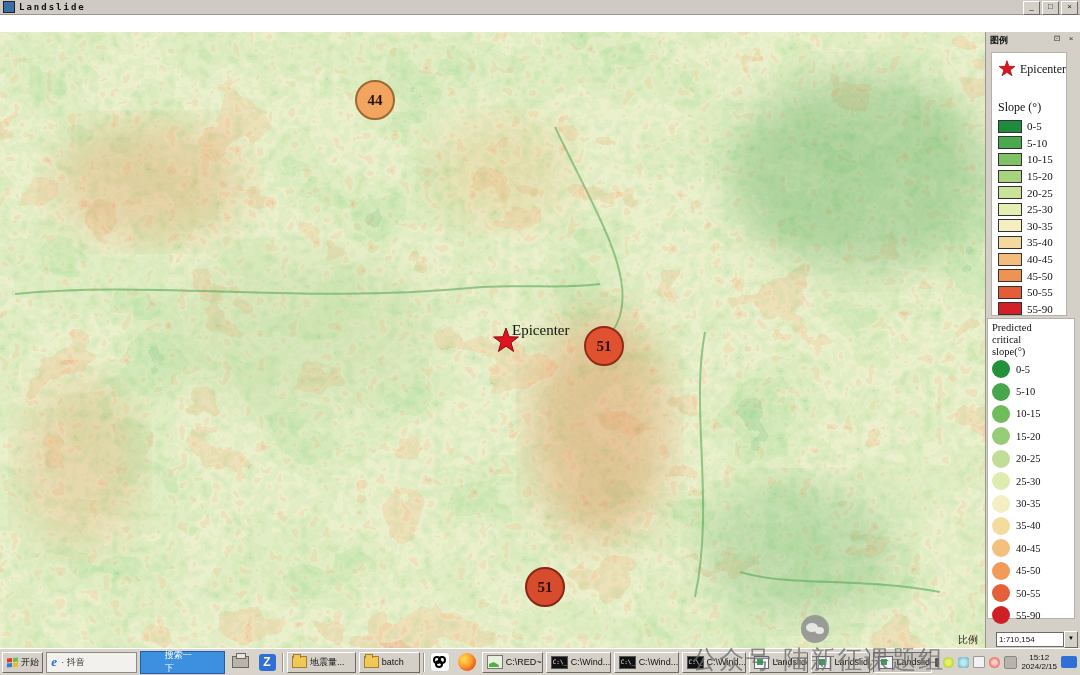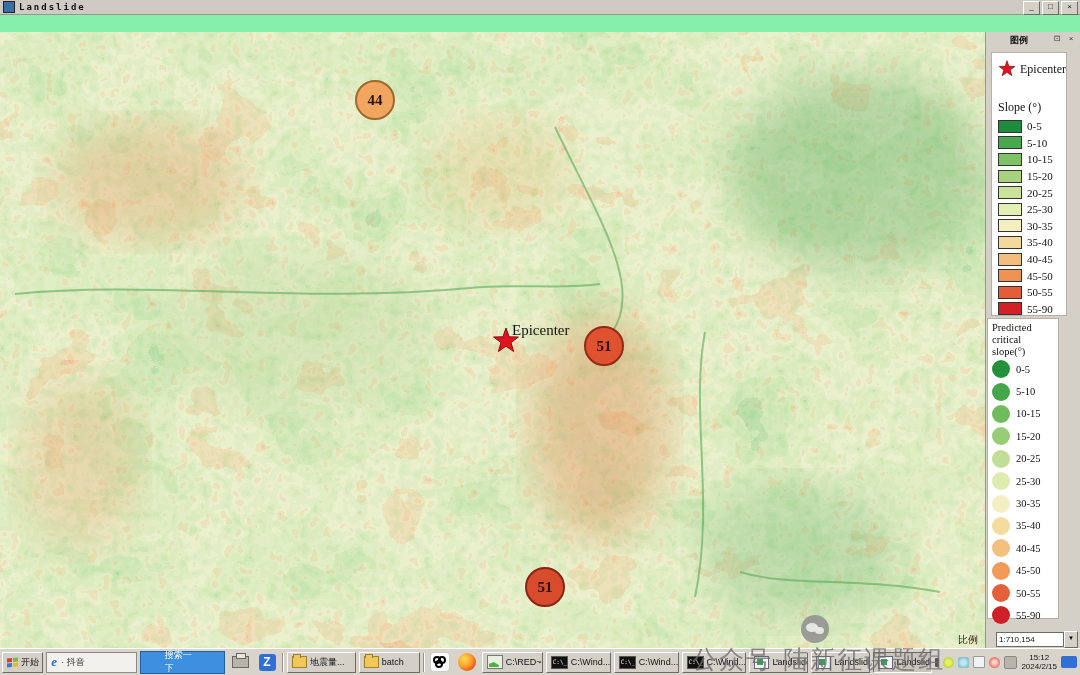"Landslide" #win { background: #86efac -> #ffffff }
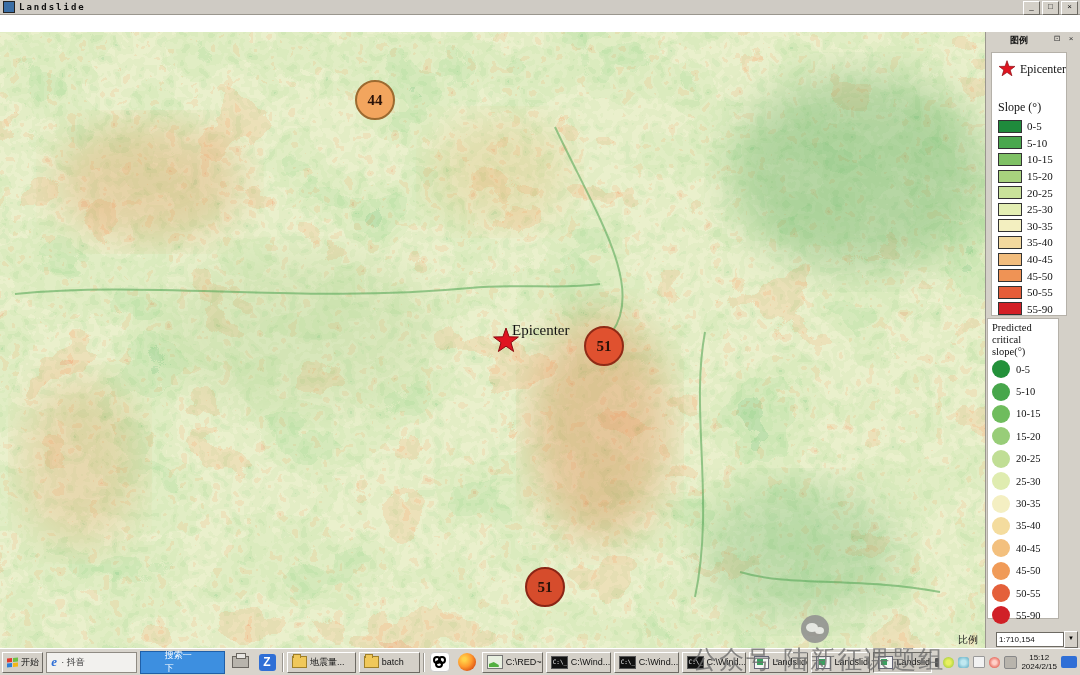"图例" .panel-head .ttl { margin-left: 20px -> none }
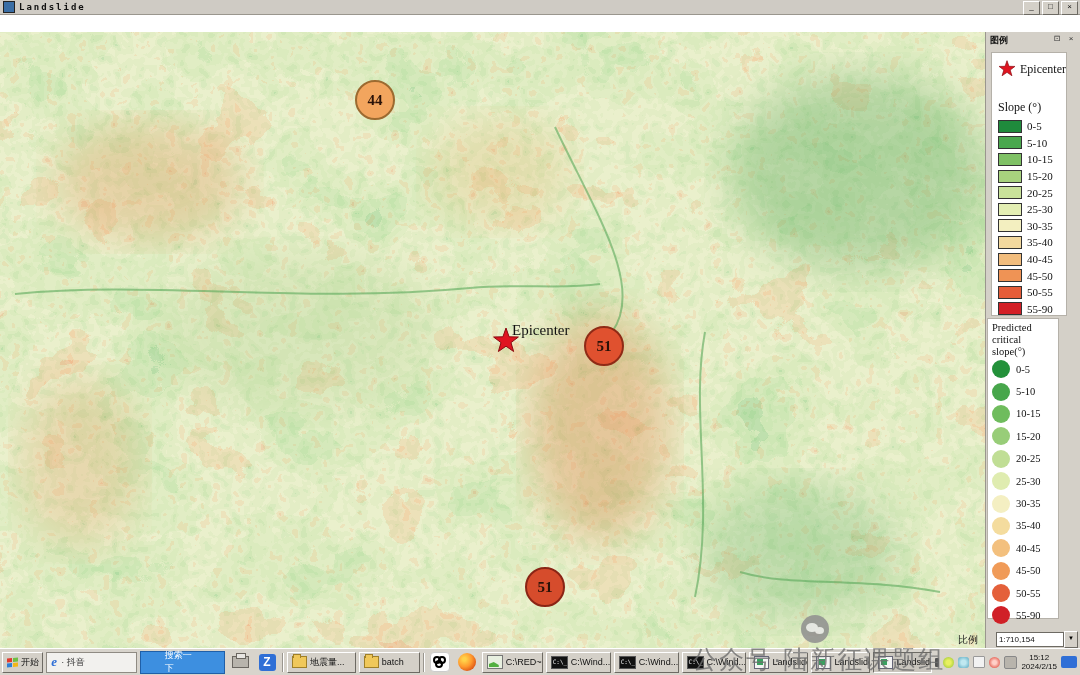"Predicted critical" #legend2 { padding: 3px 0 0 4px -> 3px 16px 0 4px }
